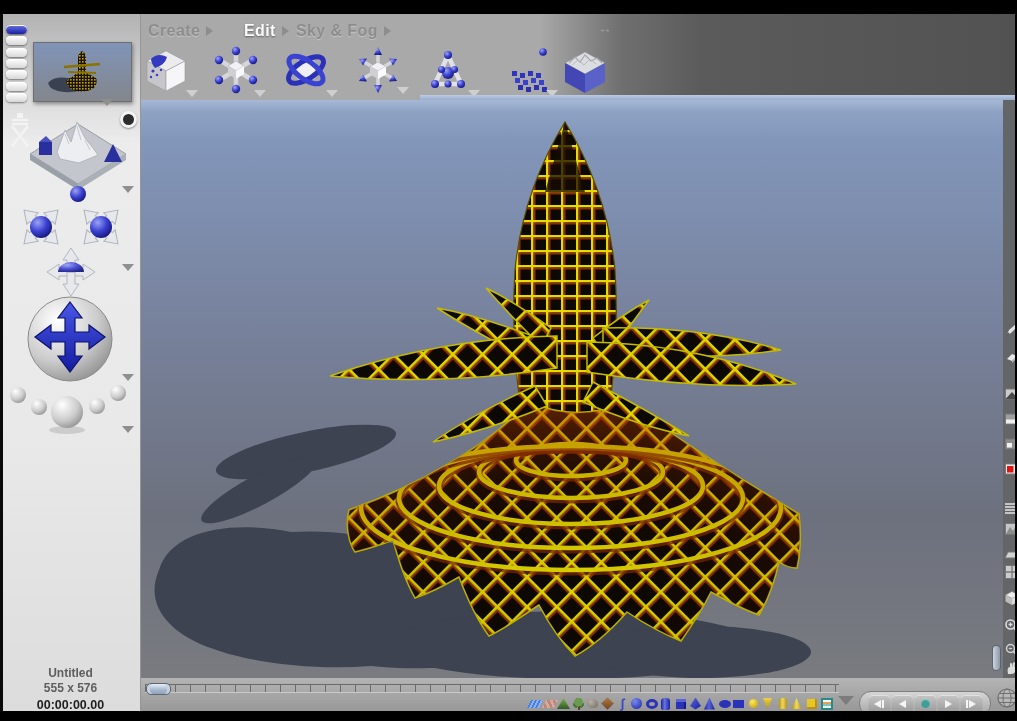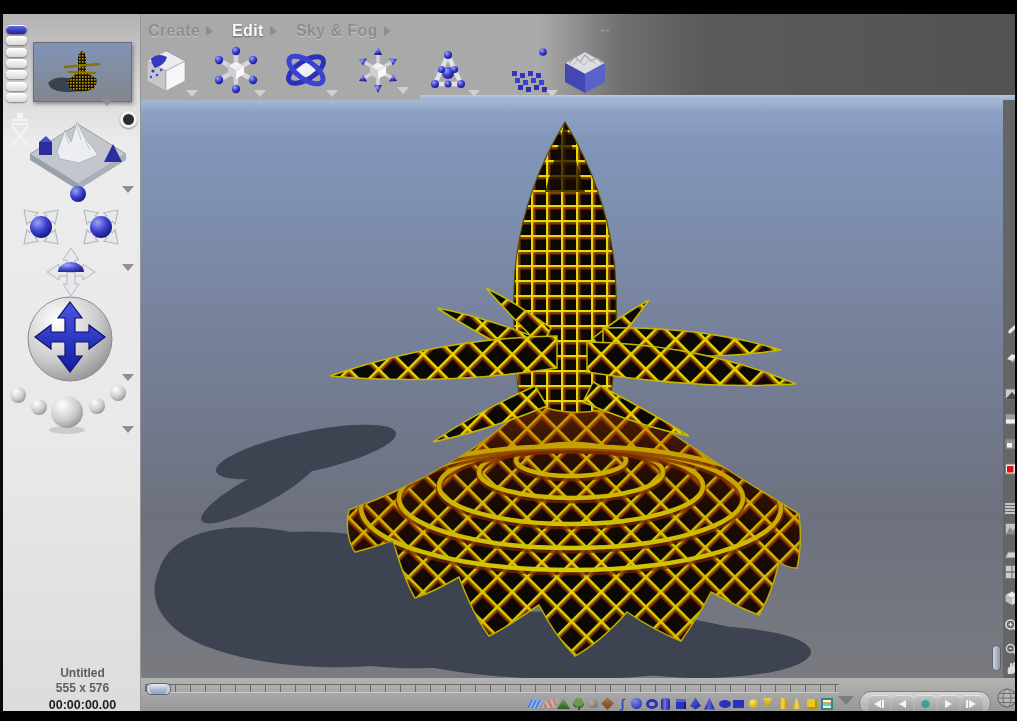"Edit" div.menu-item { left: 232px -> 244px }
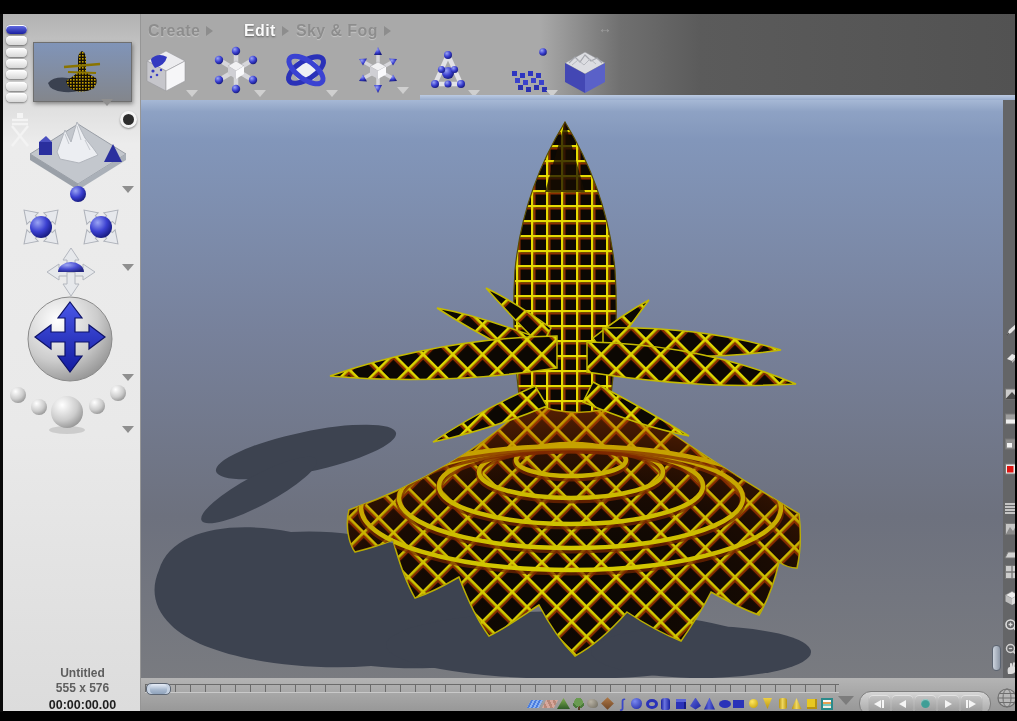"Untitled" .status { left: 12px -> 0 }
